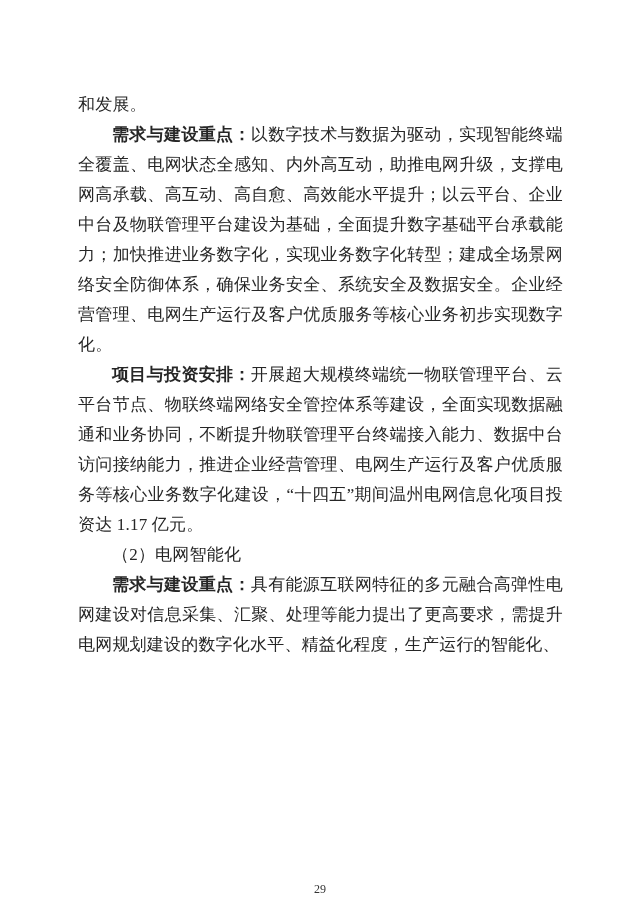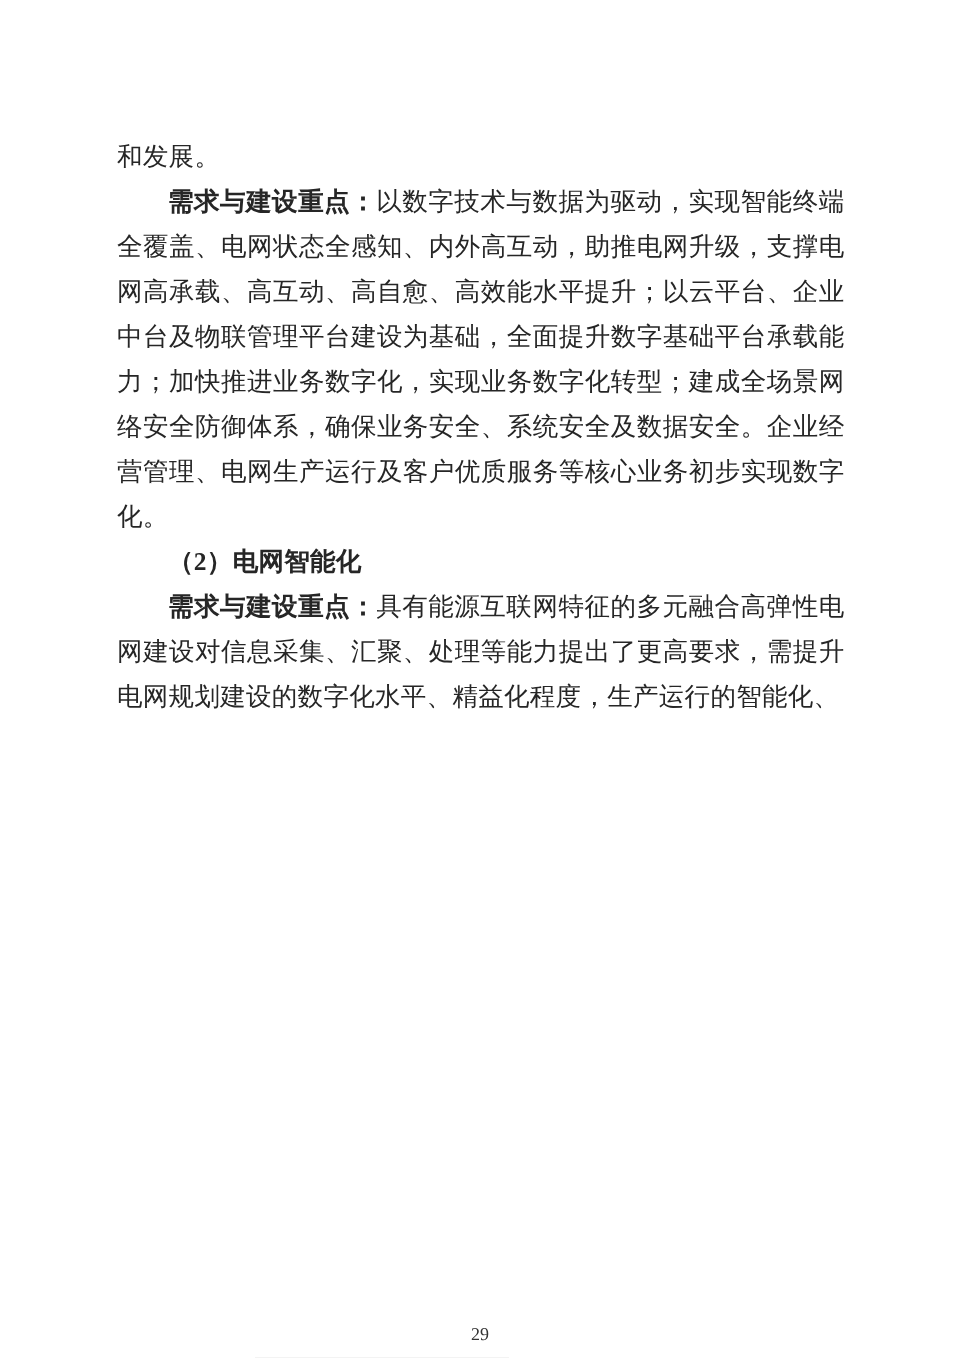"项目与投资安排：开展超大规模终端统一物联管理平台、云平台节点、物联终端网络安全管" p.para { html: none -> <p><span>项目与投资安排：</span><span>开展超大规模终端统一物联管理平台、云平台节点、物联终端网络安全管控体系等建设，全面实现数据融通和业务协同，不断提升物联管理平台终端接入能力、数据中台访问接纳能力，推进企业经营管理、电网生产运行及客户优质服务等核心业务数字化建设，“十四五”期间温州电网信息化项目投资达 1.17 亿元。</span></p> }
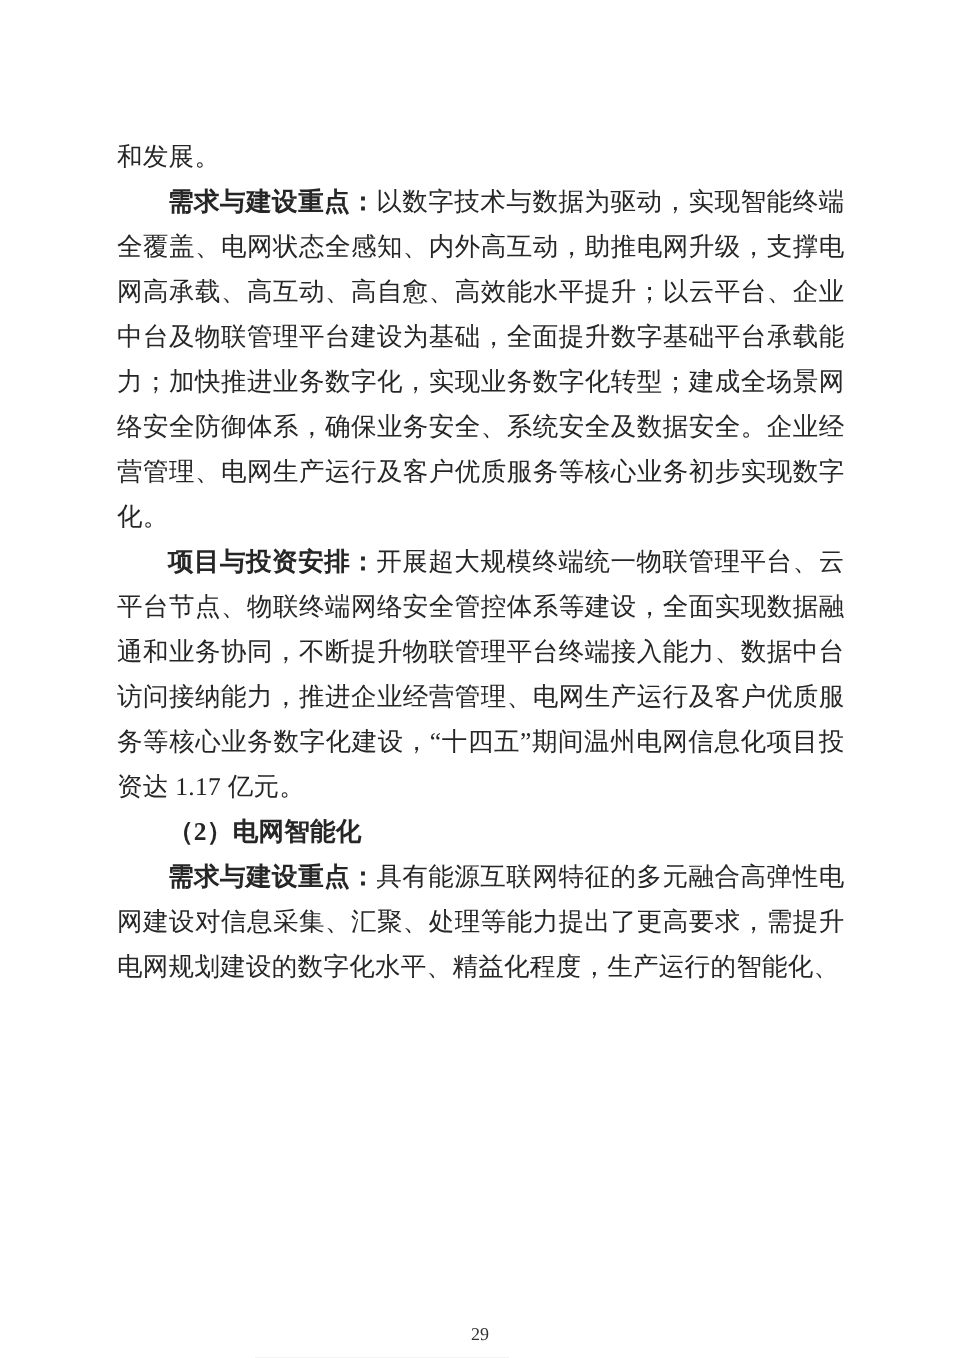"（2）电网智能化" .heading .bold { font-weight: bold -> normal }
